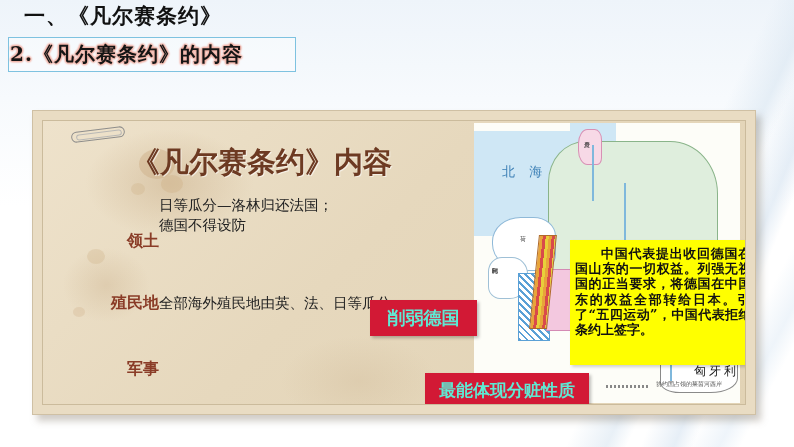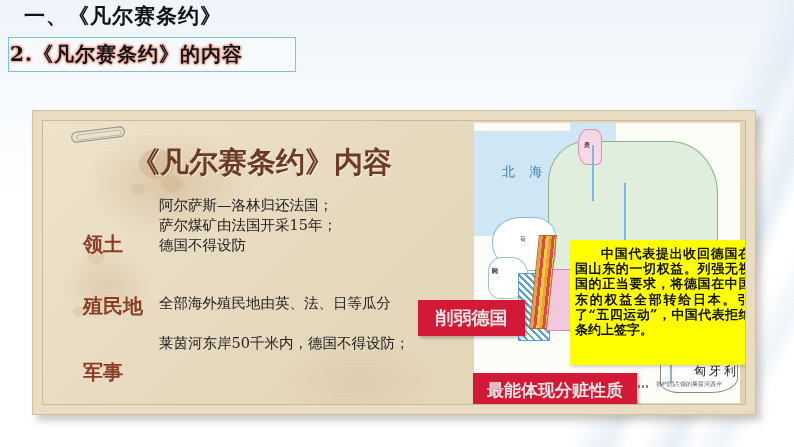"阿尔萨斯—洛林归还法国；" div { text: 阿尔萨斯 -> 日等瓜分 }
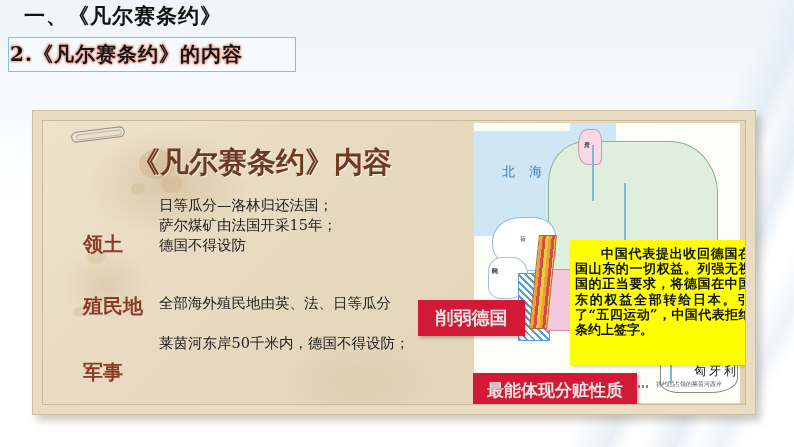"萨尔煤矿由法国开采15年；" div { html: <div>萨尔煤矿由法国开采15年；</div> -> none }
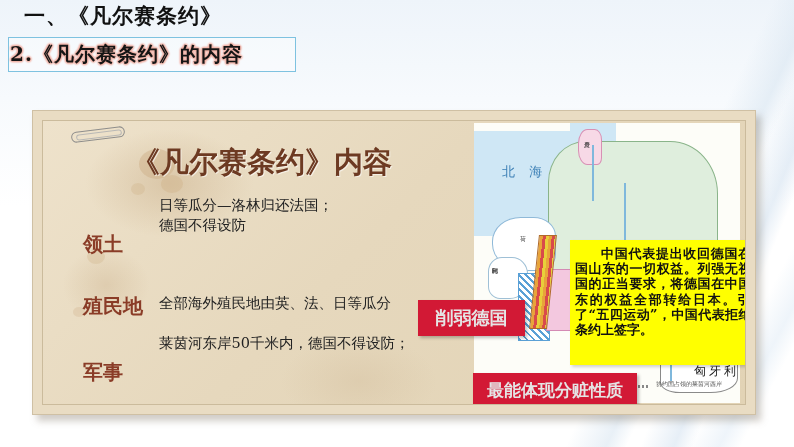"领土" .rlabel { font-size: 20px -> 16px; text-align: left -> right }
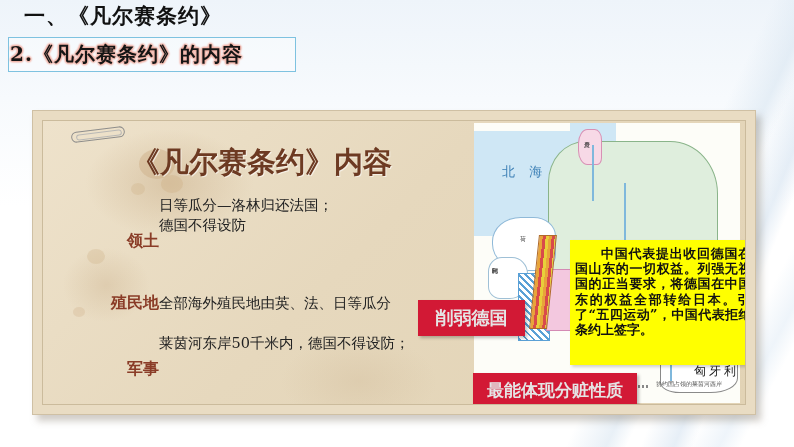"削弱德国" .red { color: #e5e5e5 -> #5eead4; margin-left: 48px -> none }
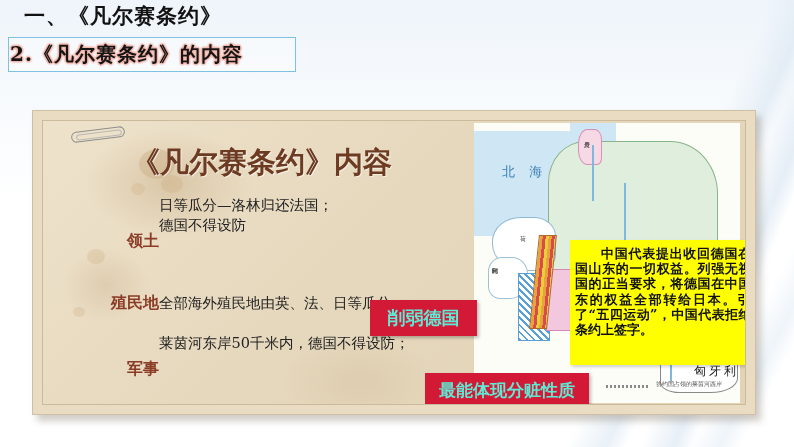"莱茵河东岸50千米内，德国不得设防；" div { html: <div>莱茵河东岸50千米内，德国不得设防；</div> -> none }
